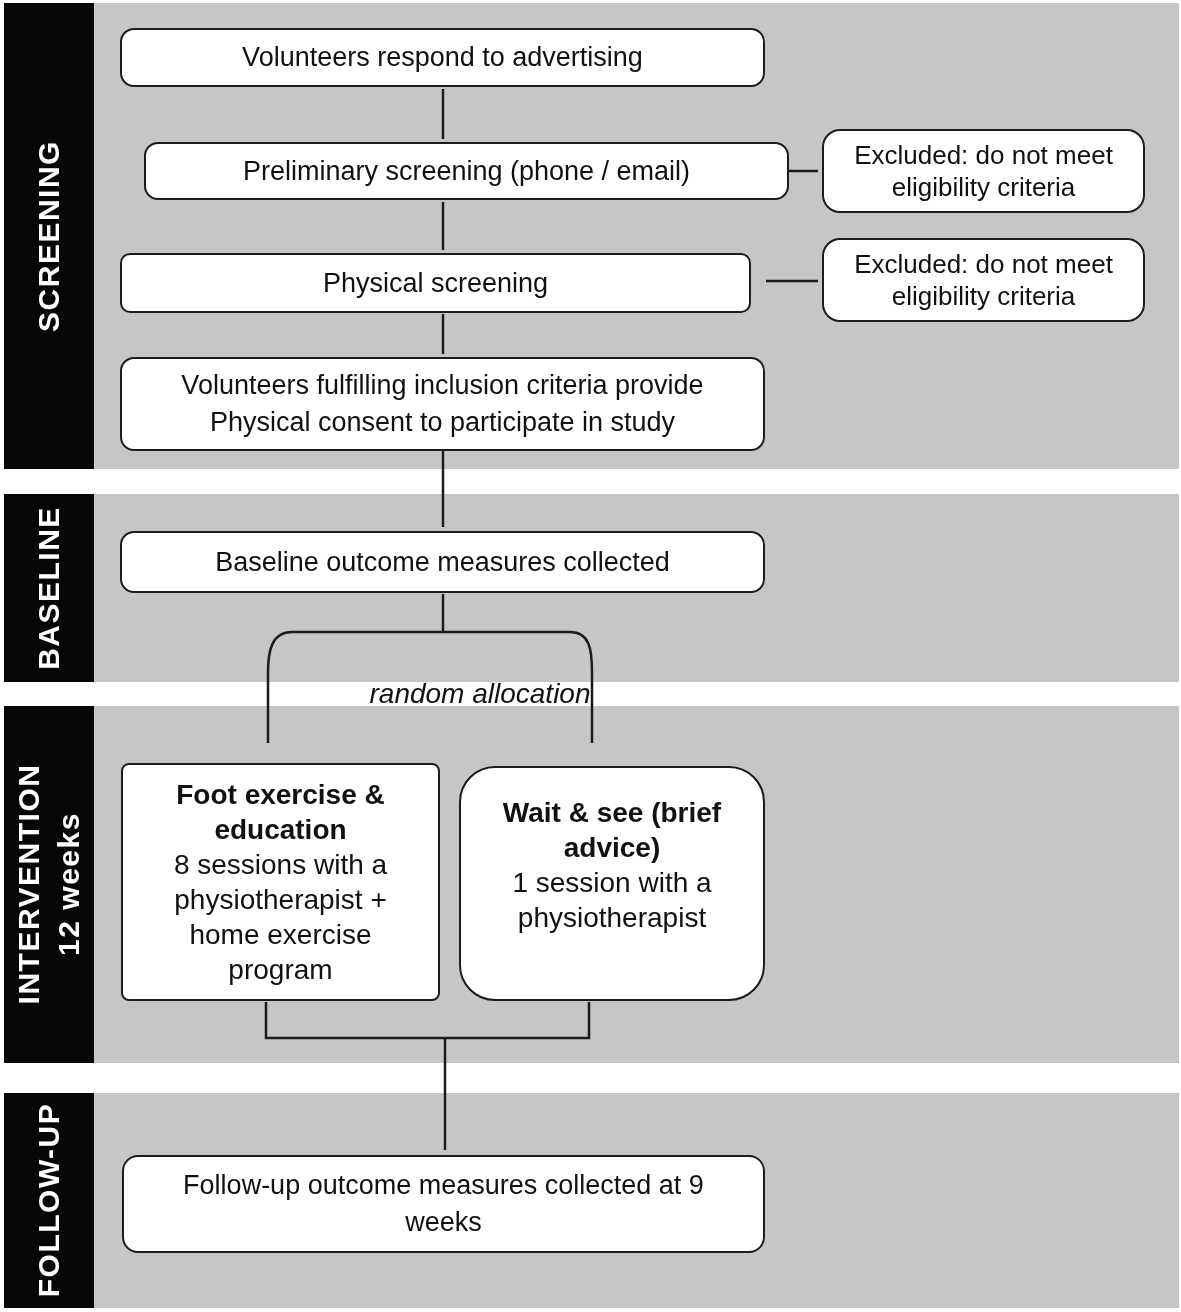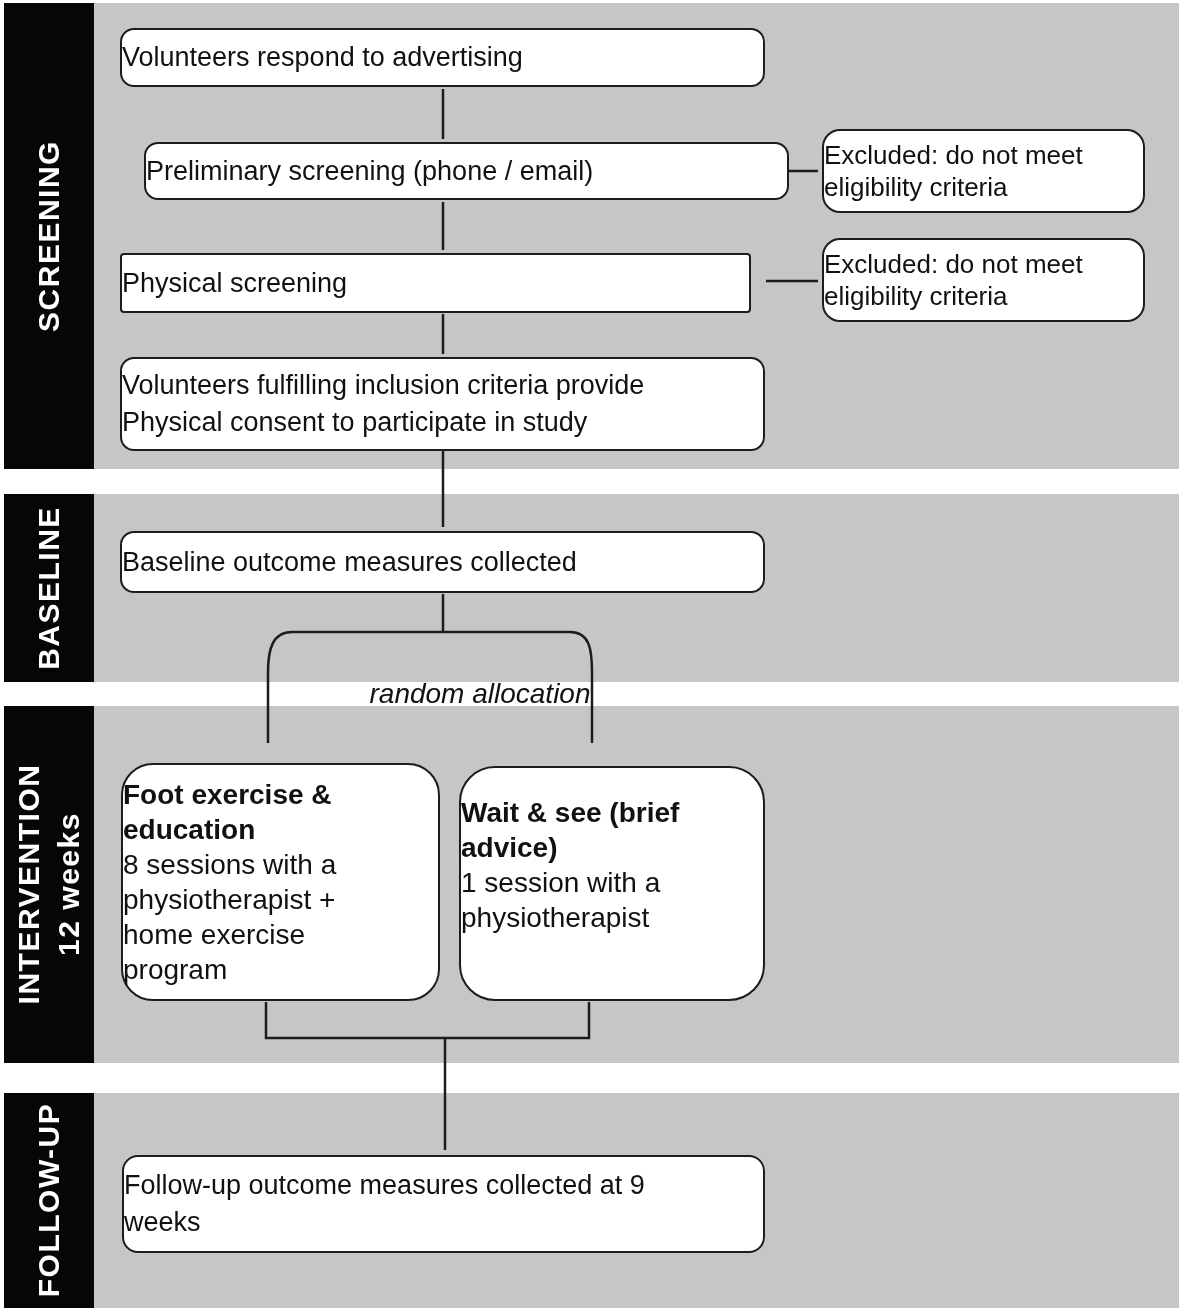"Volunteers respond to advertising" .node { align-items: flex-start -> center }
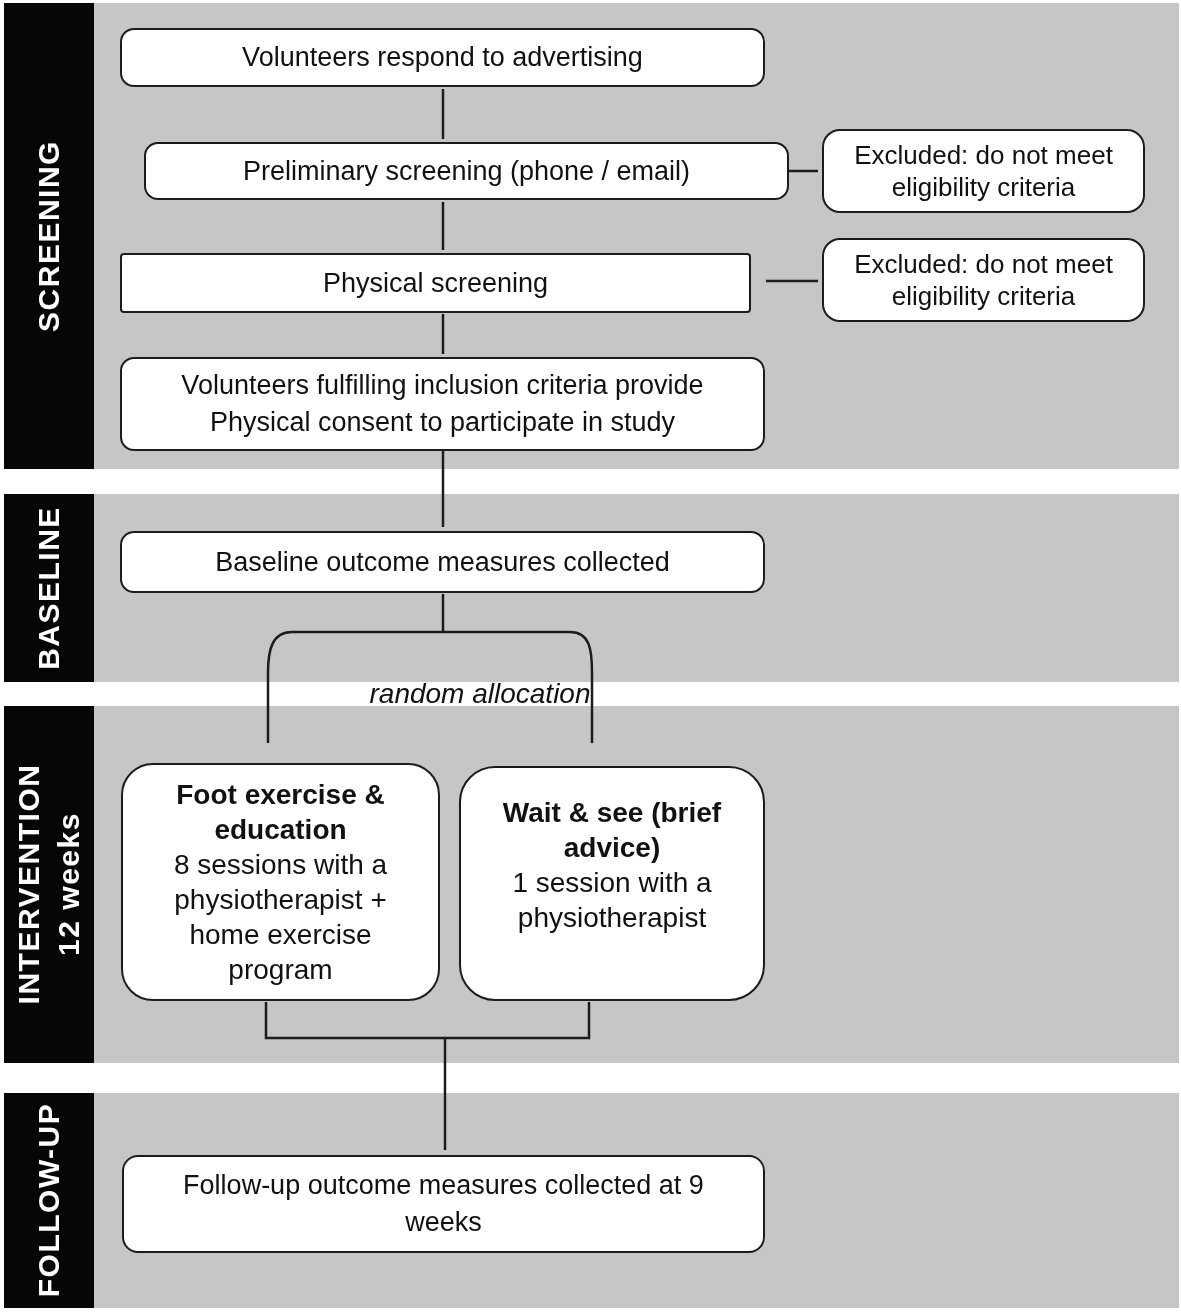"Physical screening" .n-physical { border-radius: 4px -> 10px }
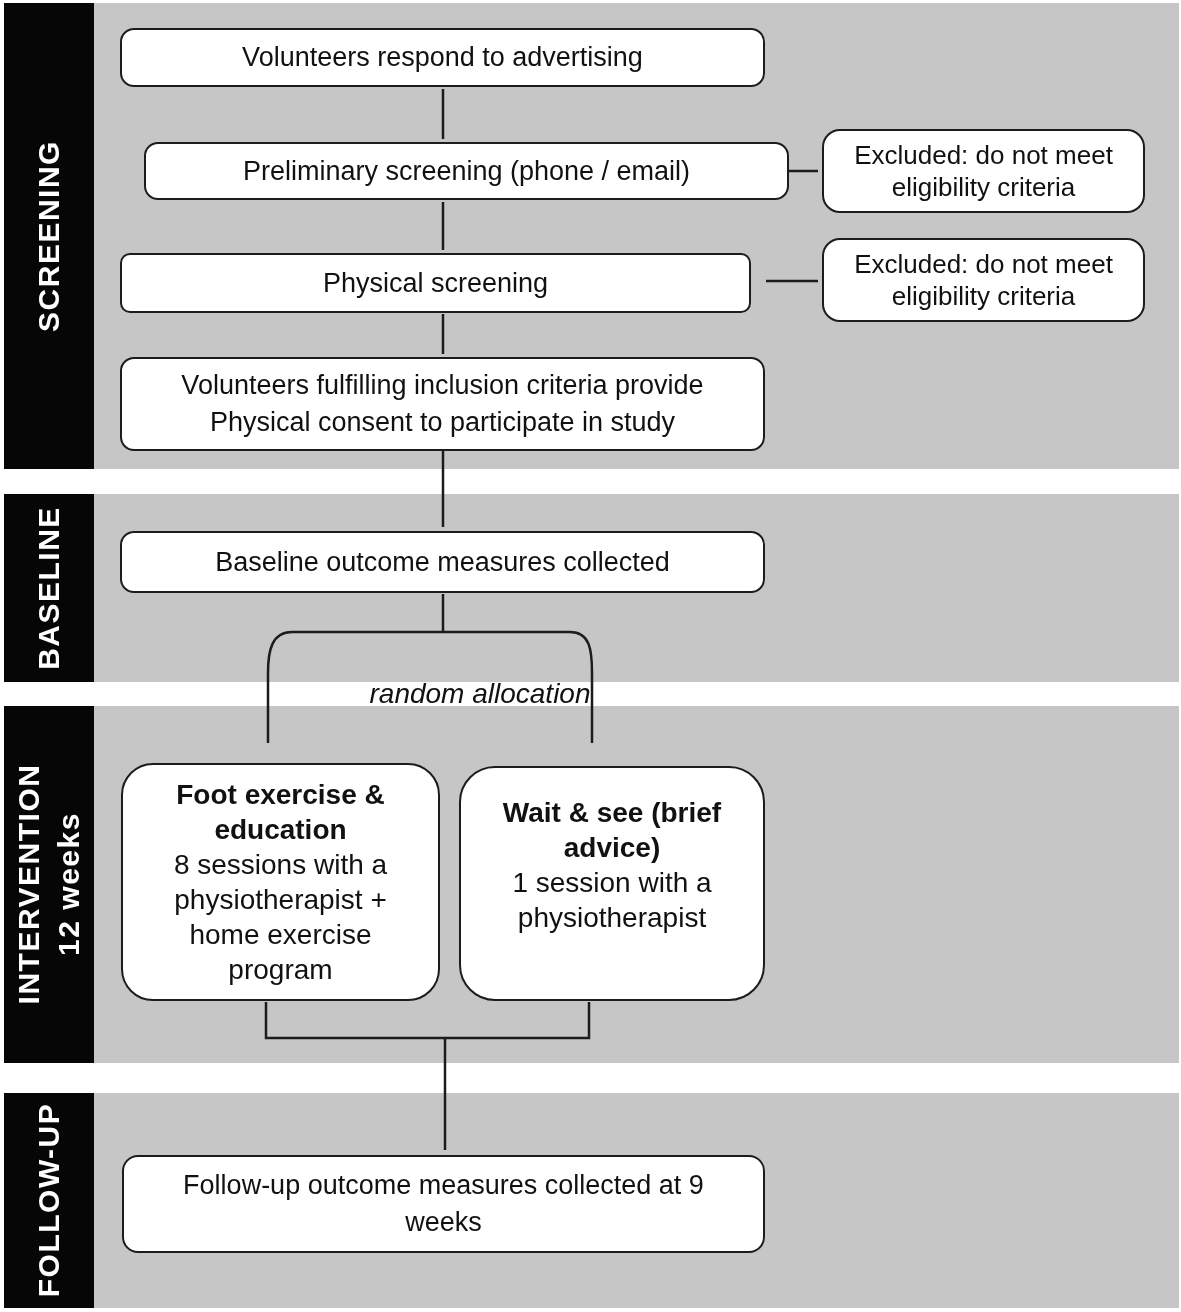"Foot exercise &" .n-arm1 { border-radius: 32px -> 8px }
